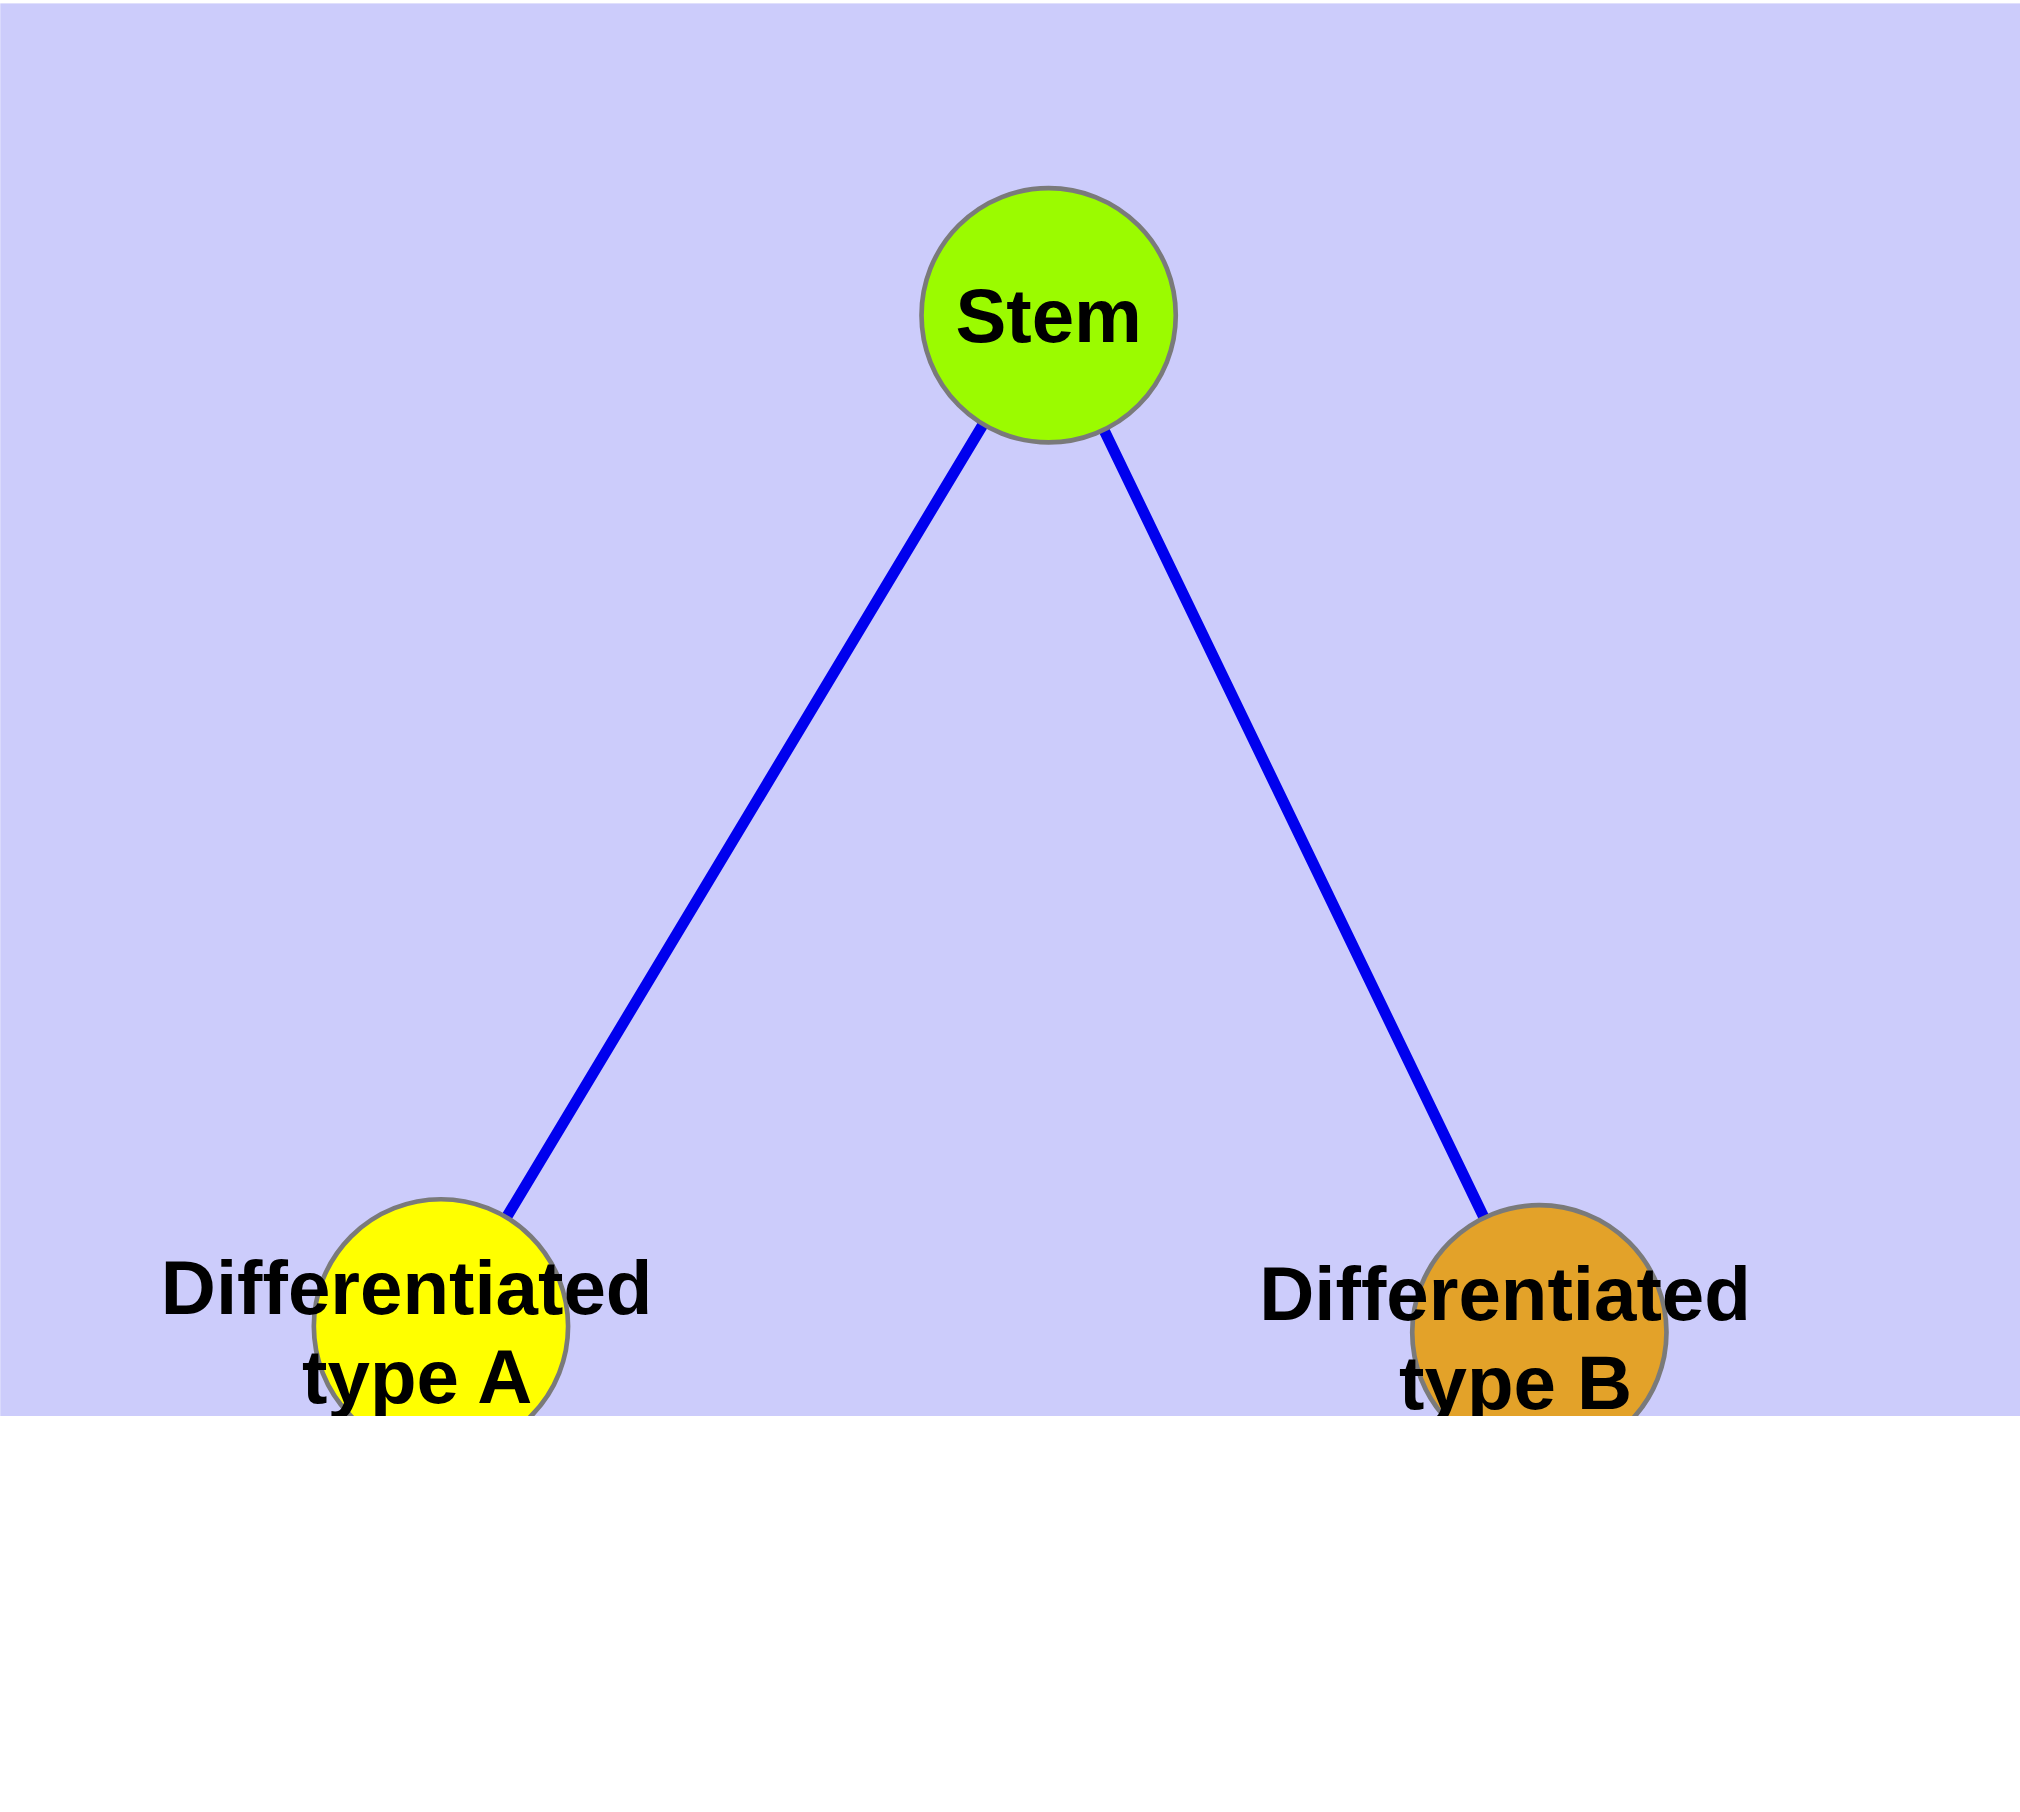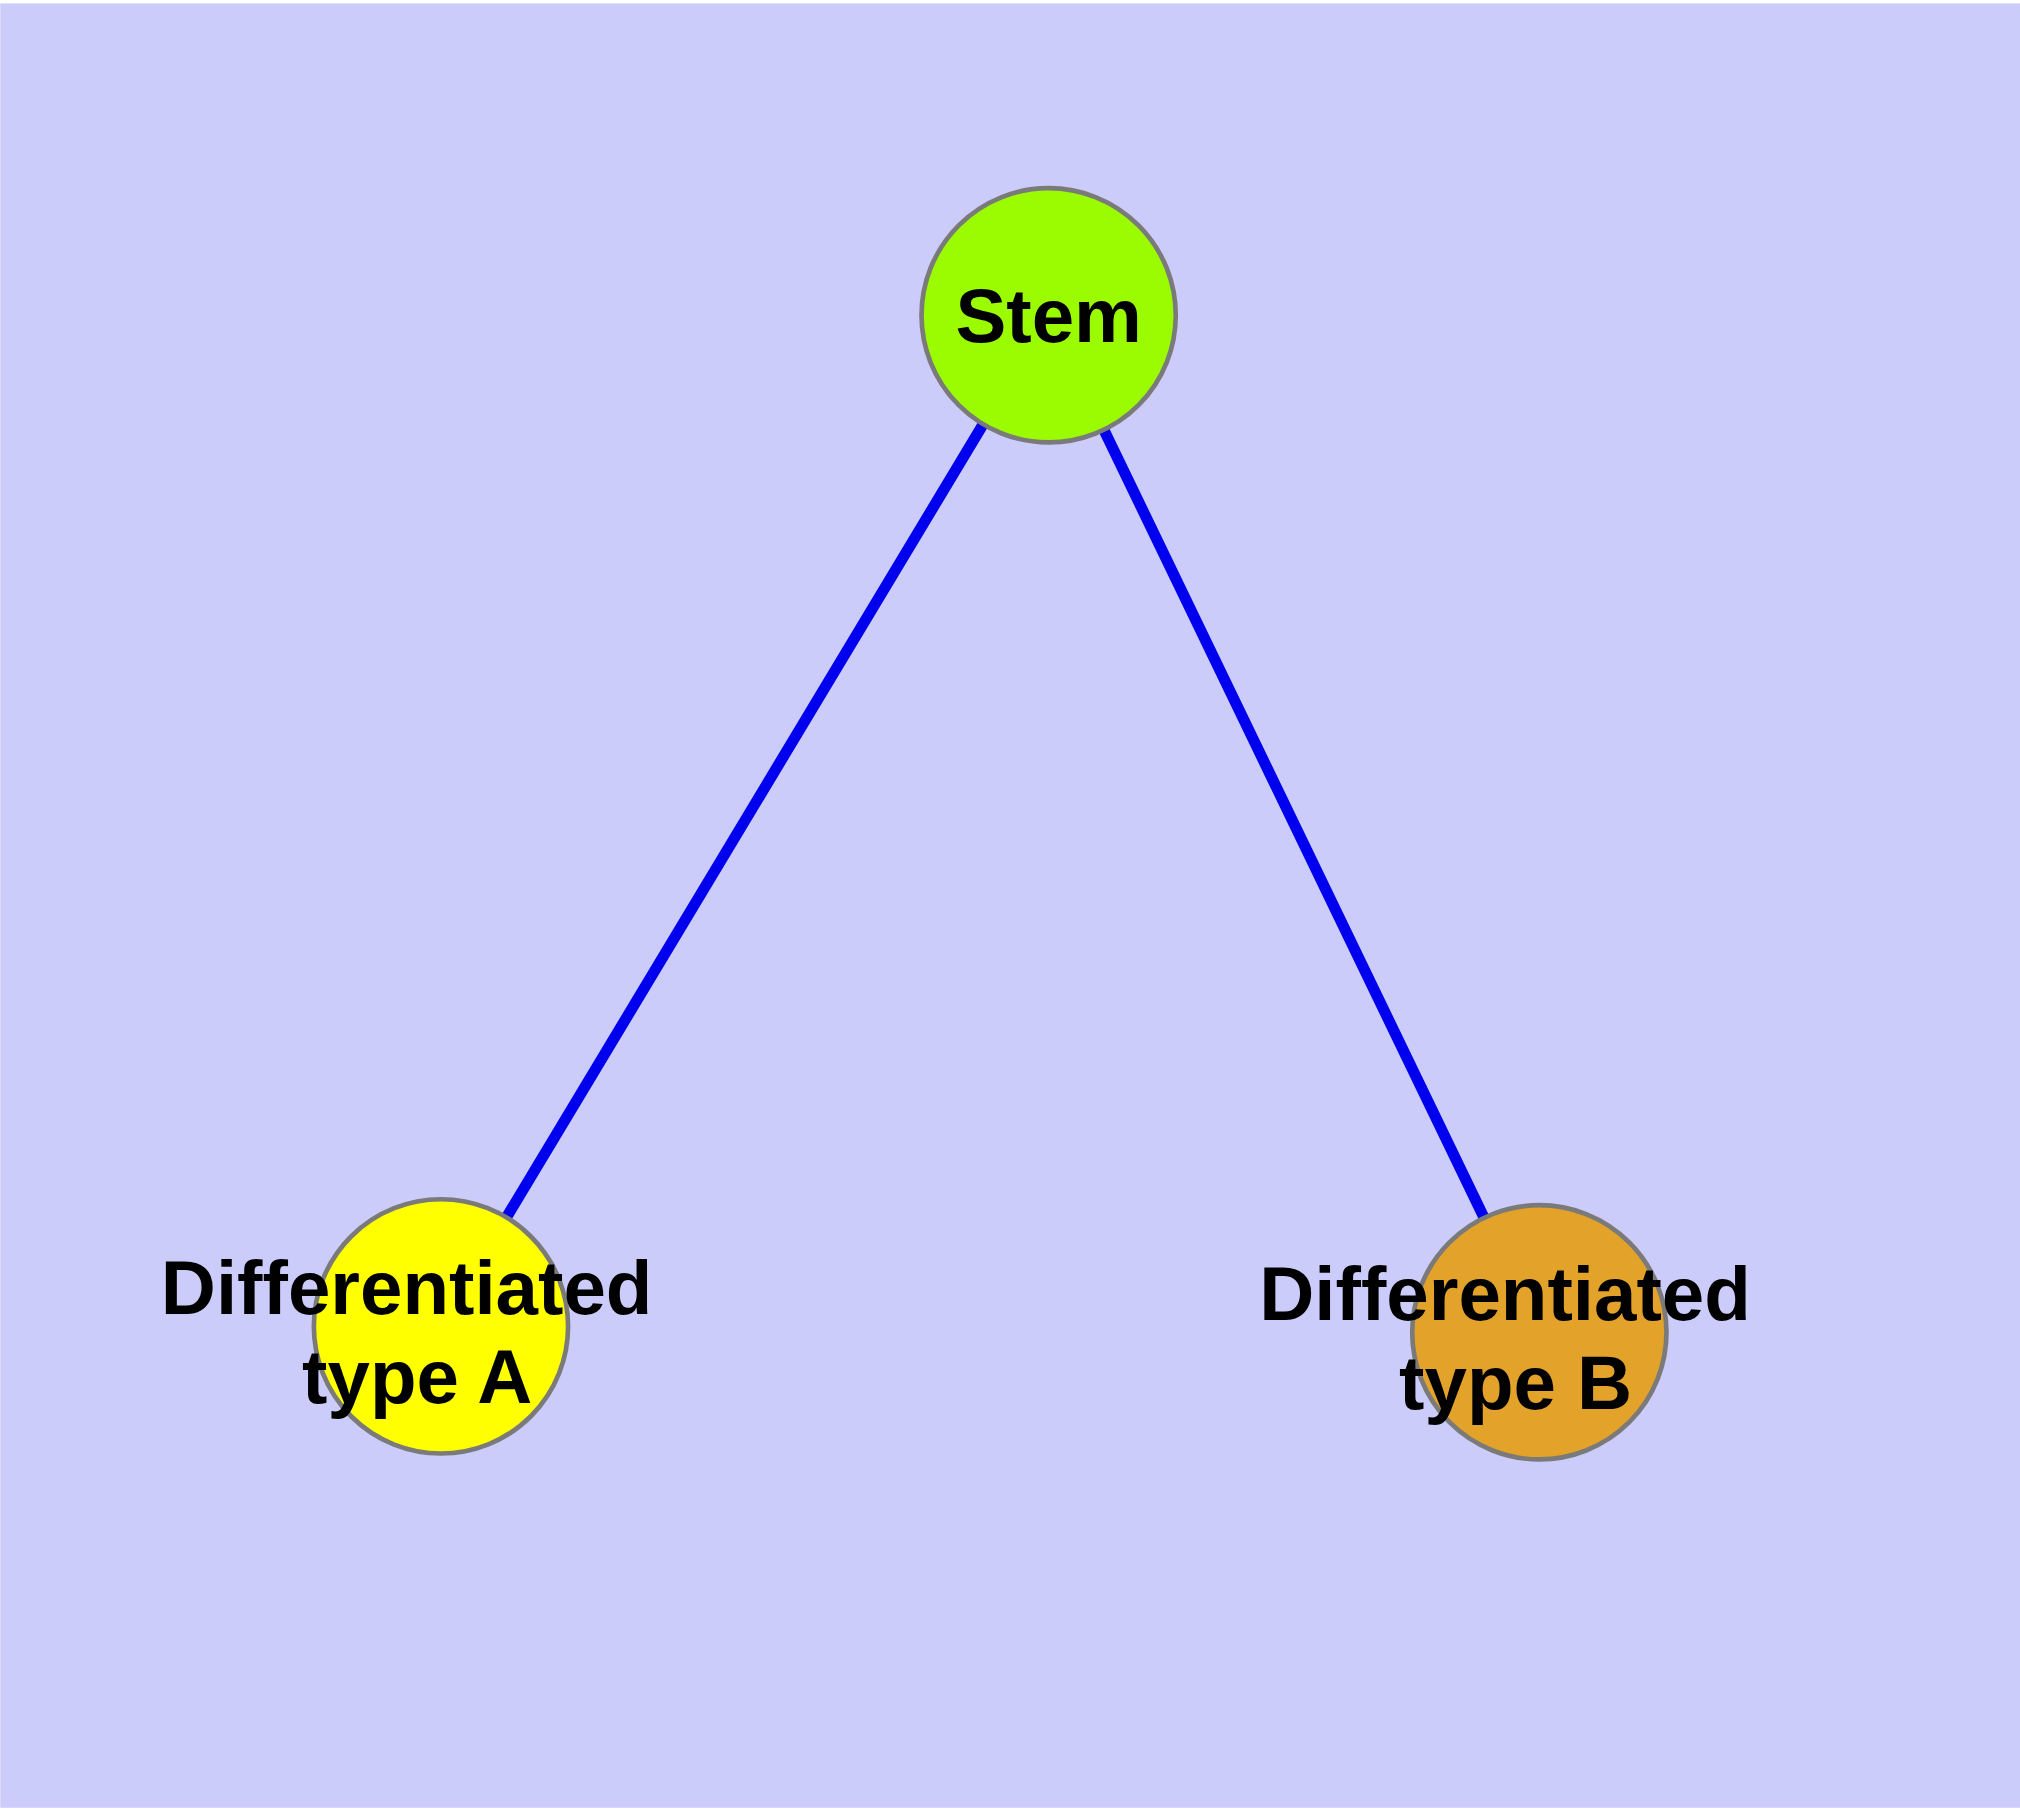"Stem" .canvas { height: 1812px -> 1416px }
